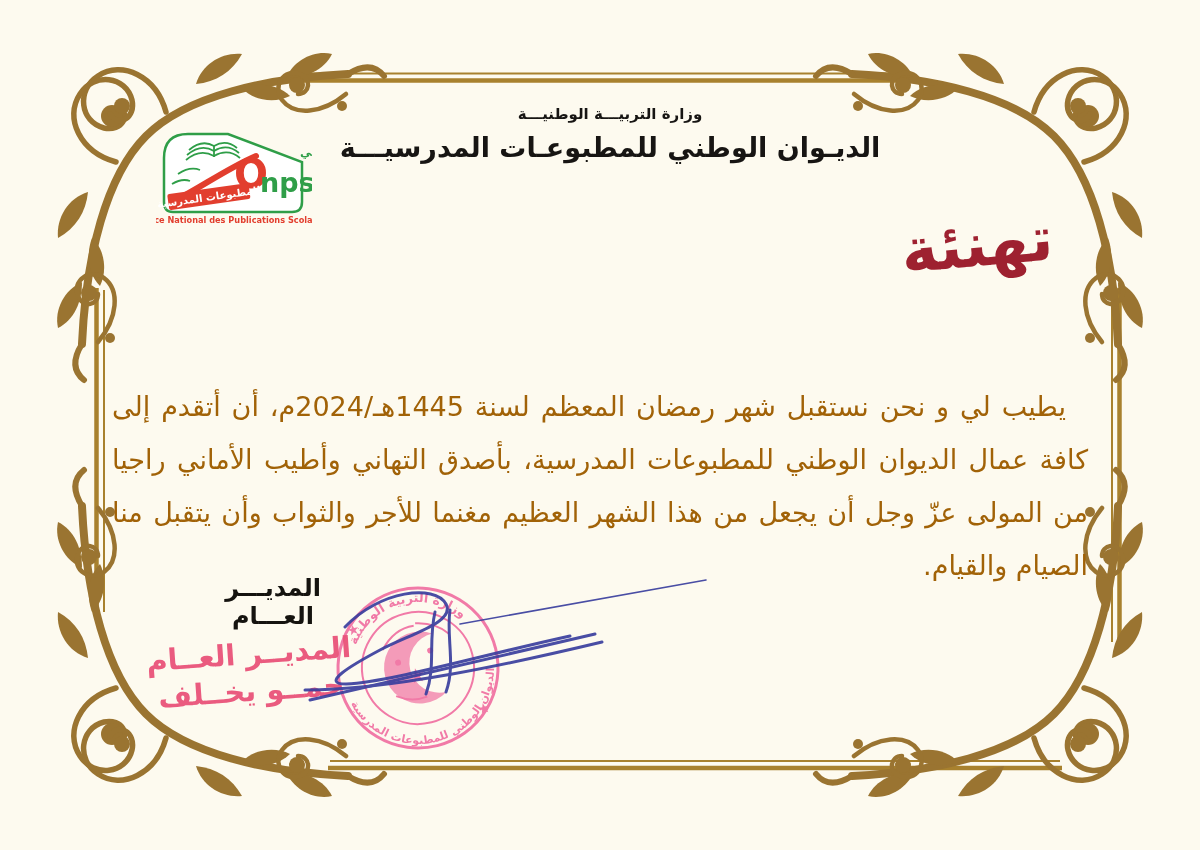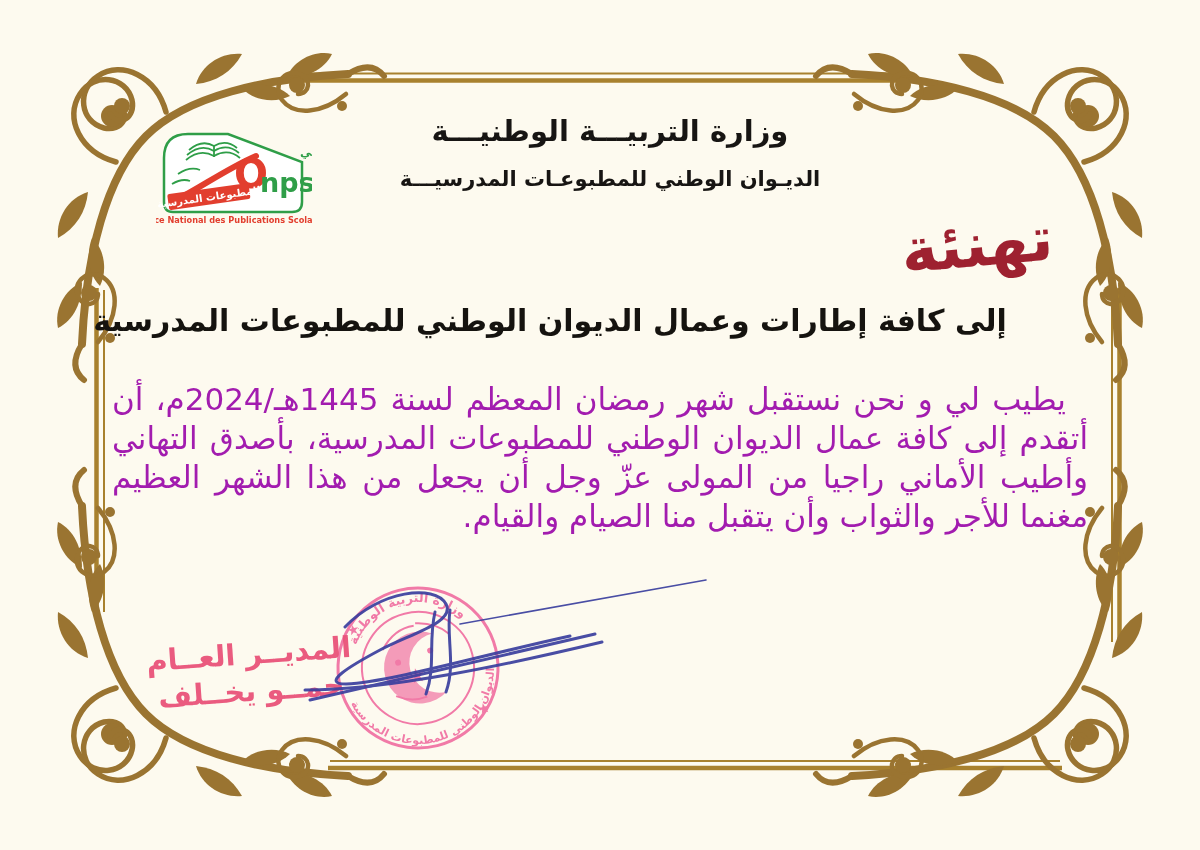"وزارة التربيـــة الوطنيـــة" .header .l2 { font-size: 29px -> 15px; margin-top: 18px -> 9px }
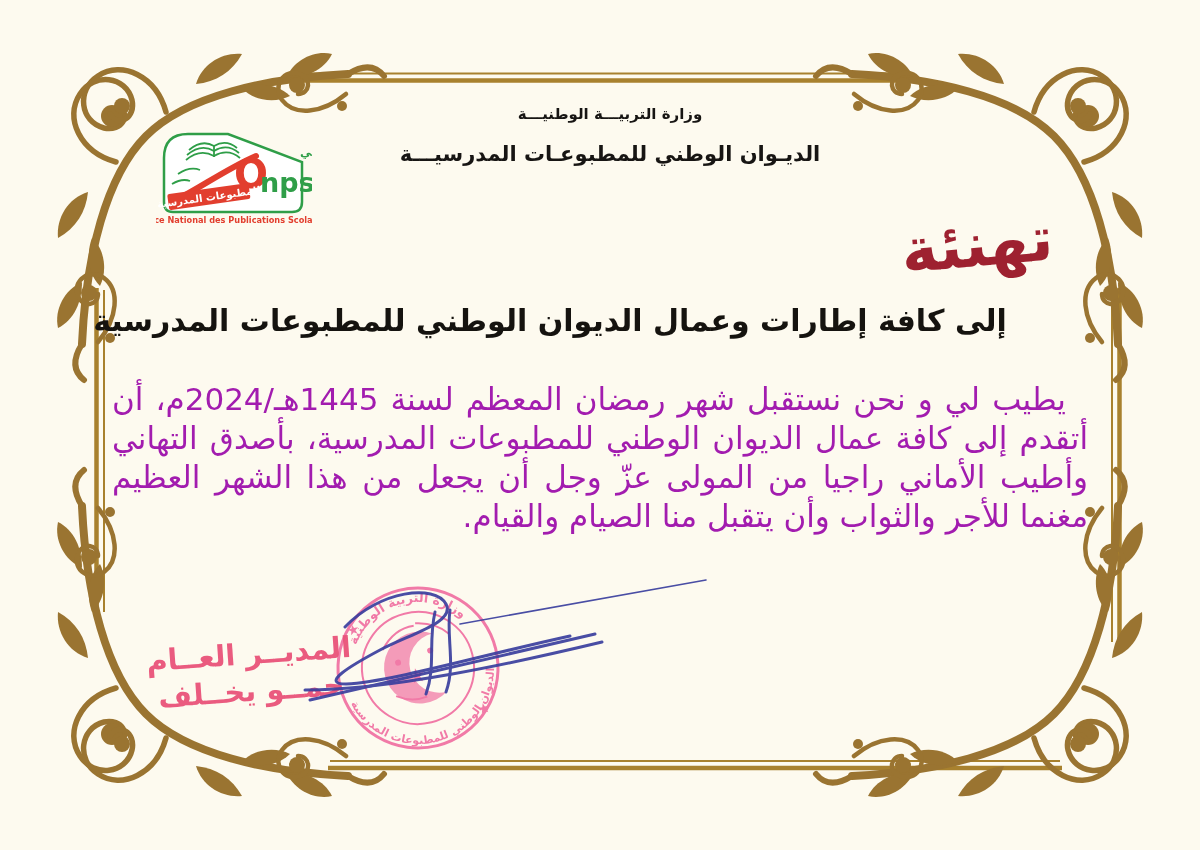"الديـوان الوطني للمطبوعـات المدرسيـــة" .header .l3 { font-size: 21px -> 27px; margin-top: 19px -> 9px }
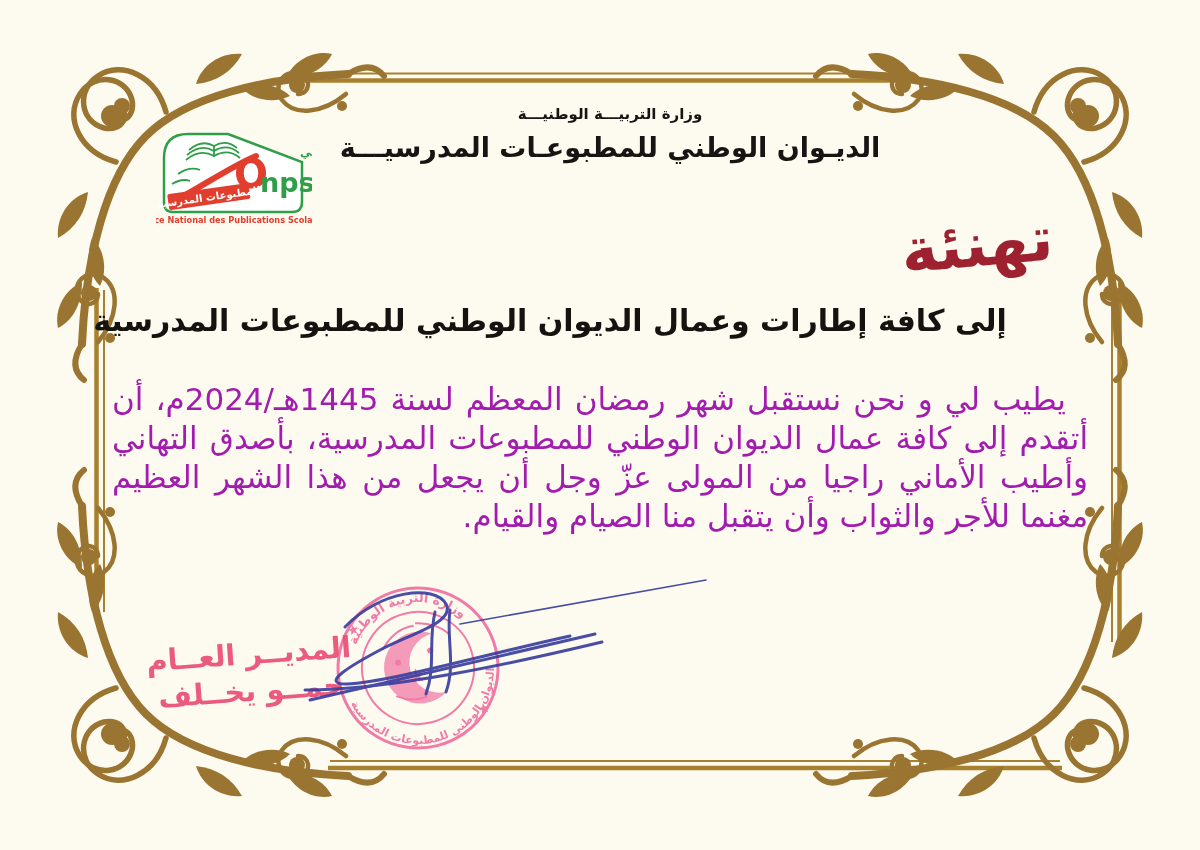"إلى كافة إطارات وعمال الديوان" div.abs { html: <div>إلى كافة إطارات وعمال الديوان الوطني للمطبوعات المدرسية</div> -> none }
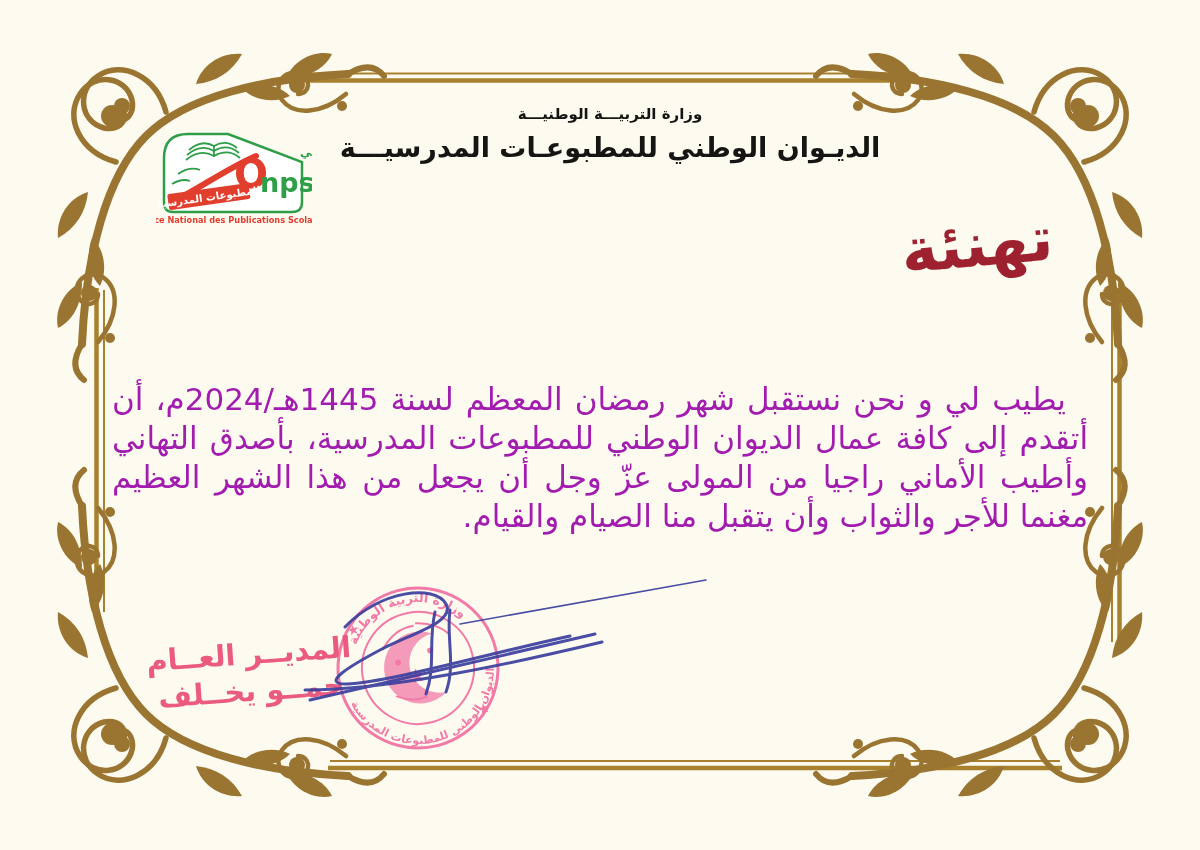"يطيب لي و نحن نستقبل" .bodytext { color: #a21caf -> #a16207; font-size: 31px -> 27px; line-height: 39px -> 53px }
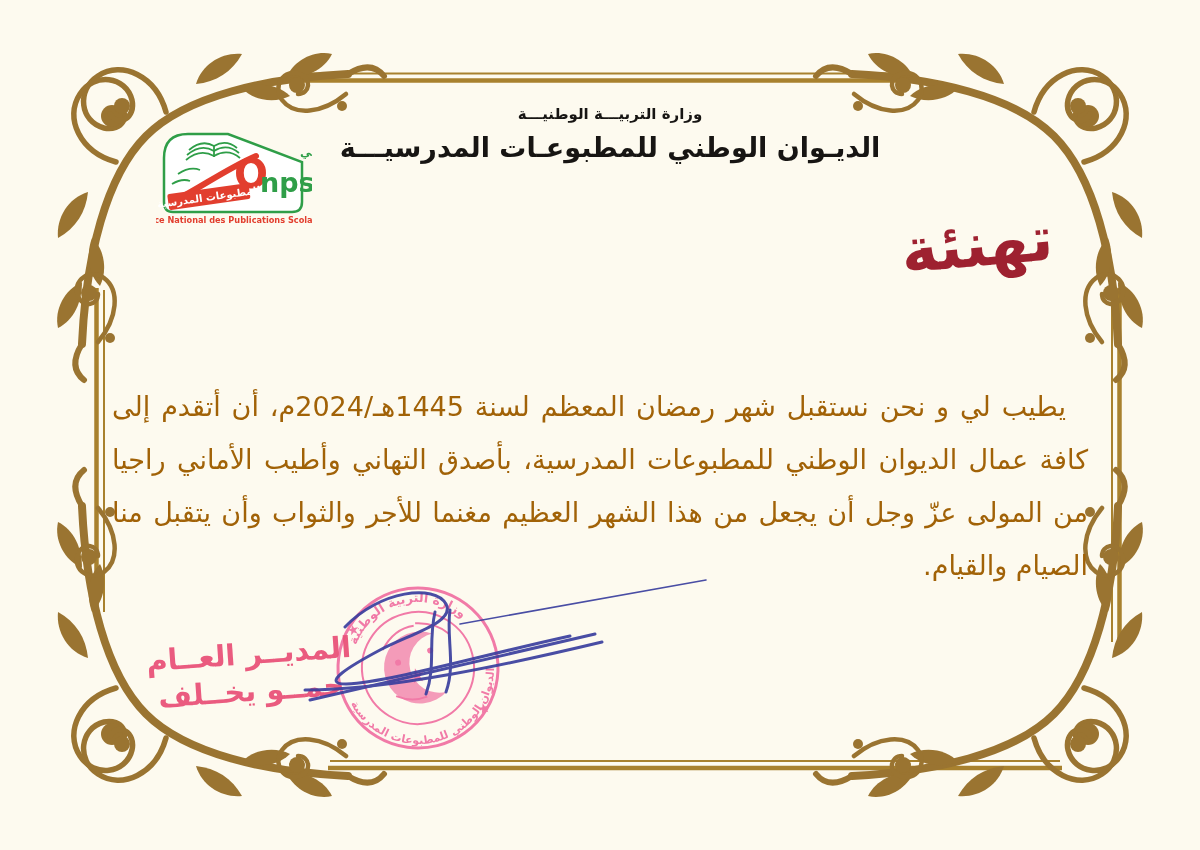"المديـــر العـــام" div.abs { html: none -> <div>المديـــر العـــام</div> }
